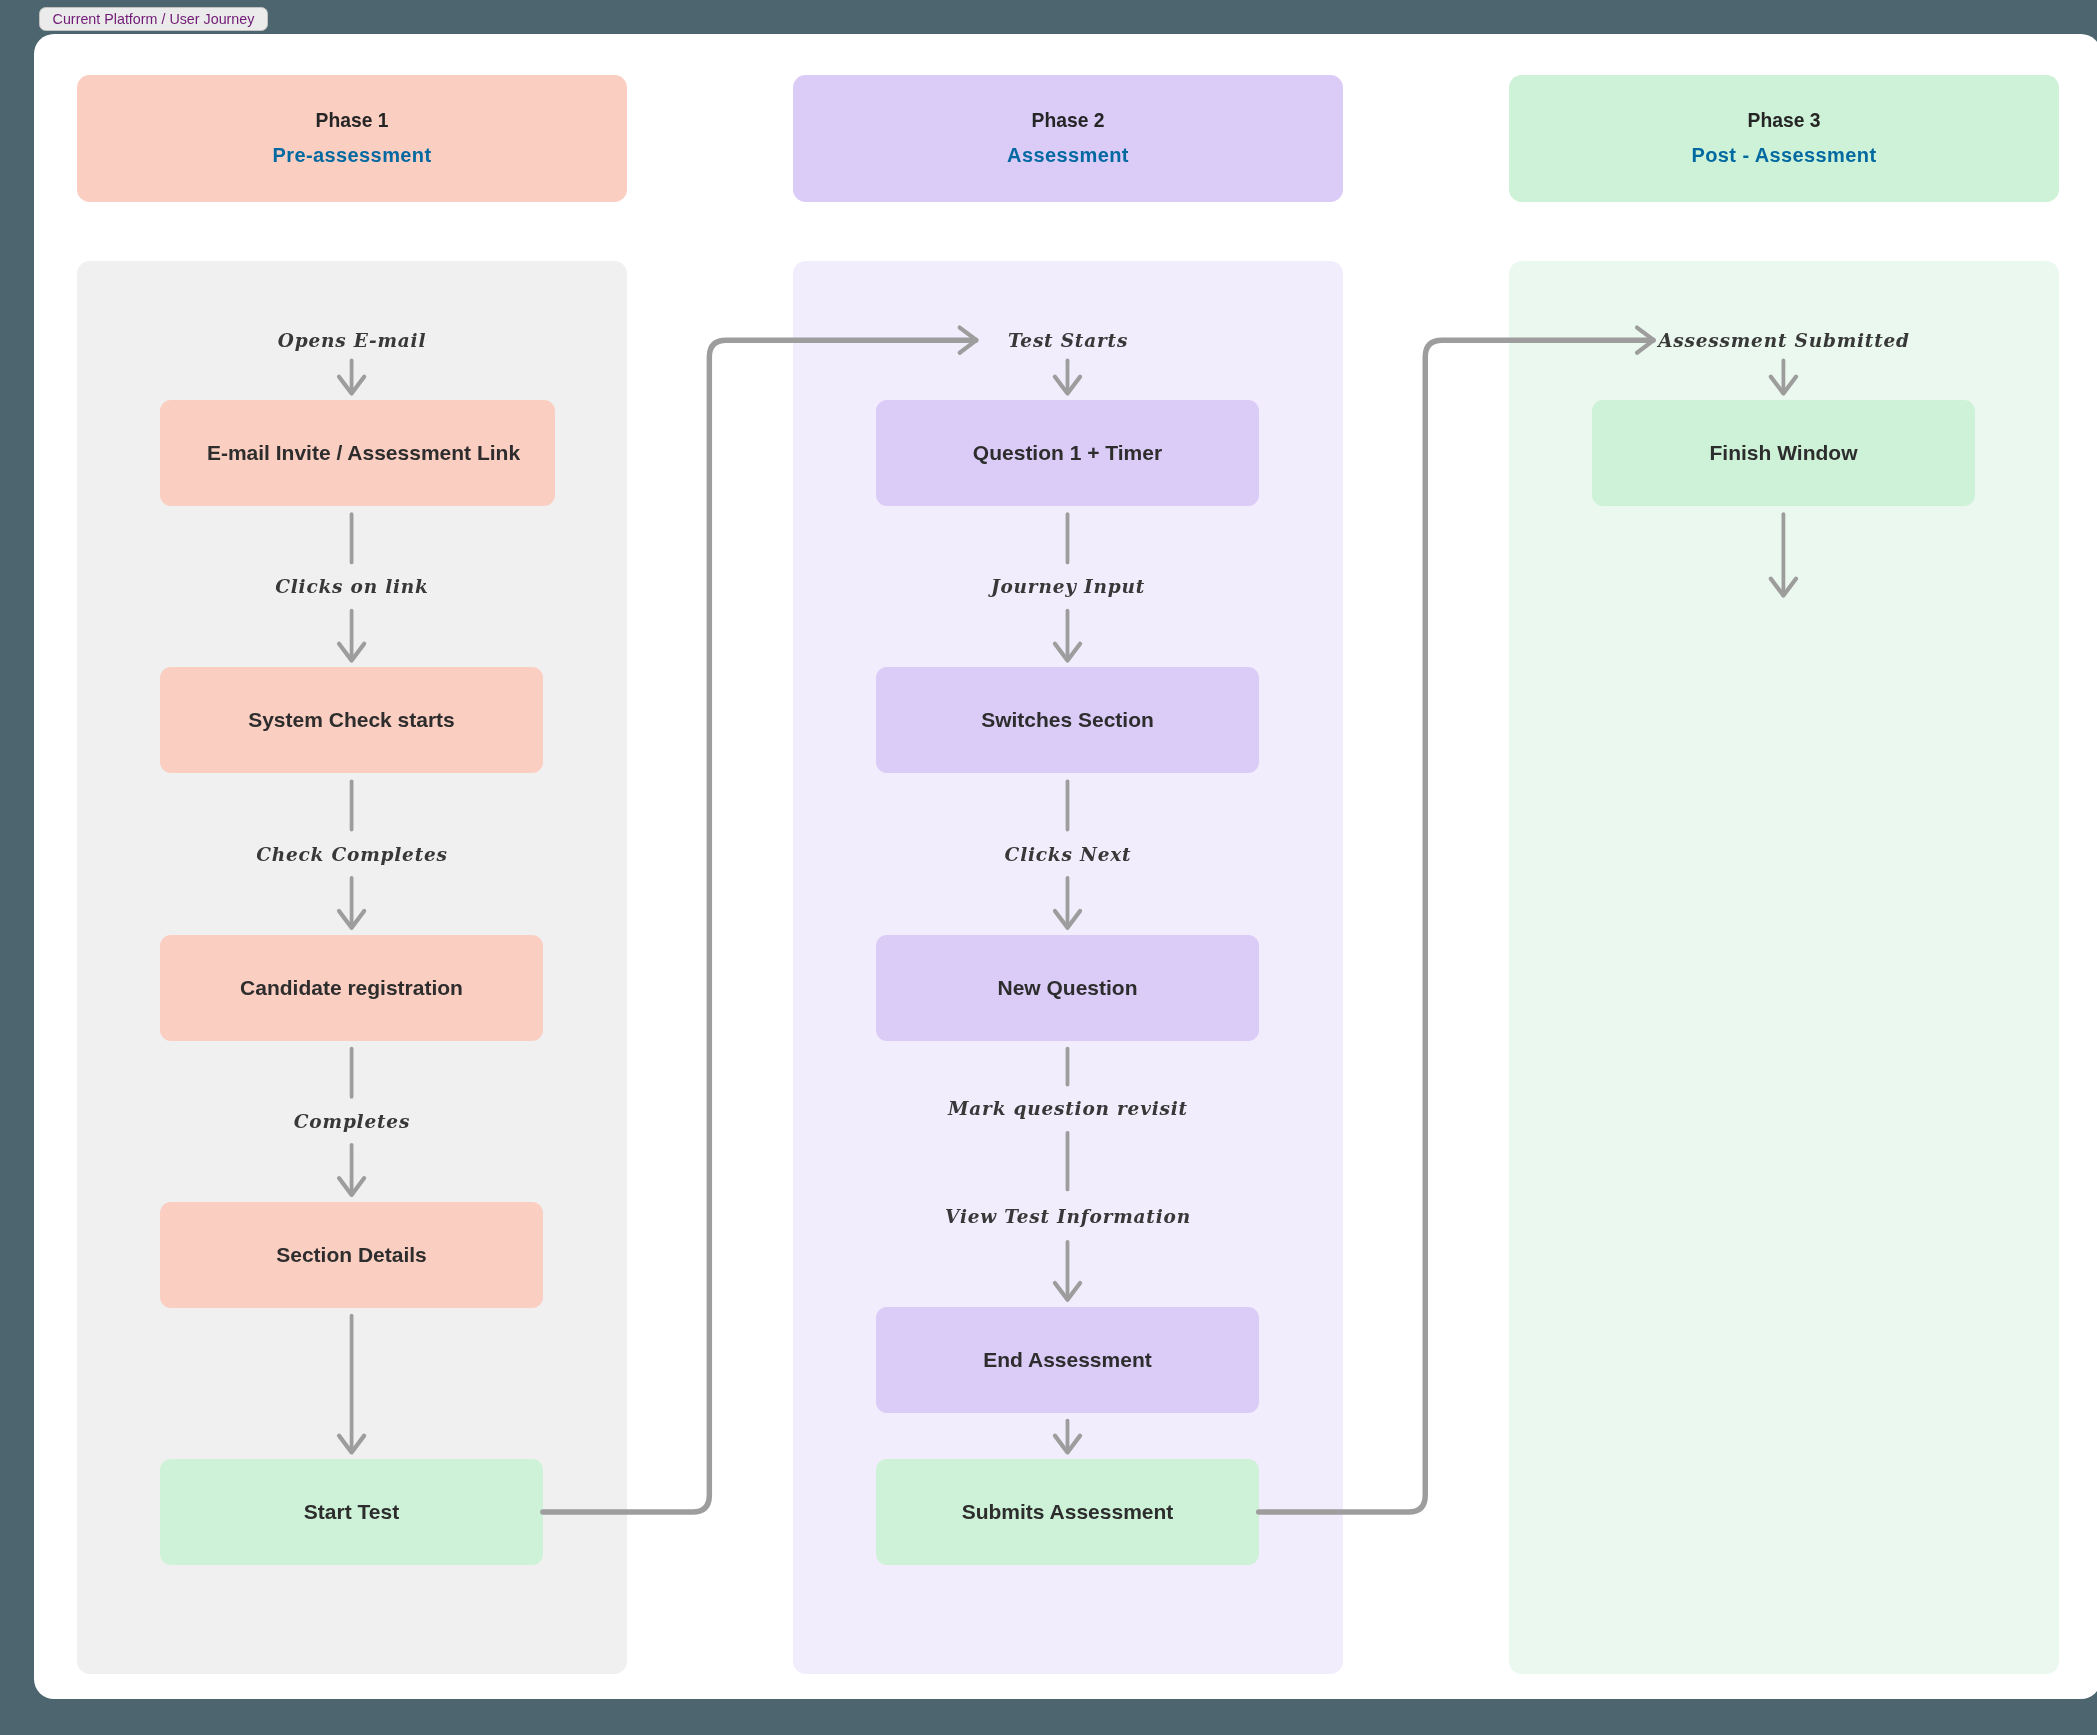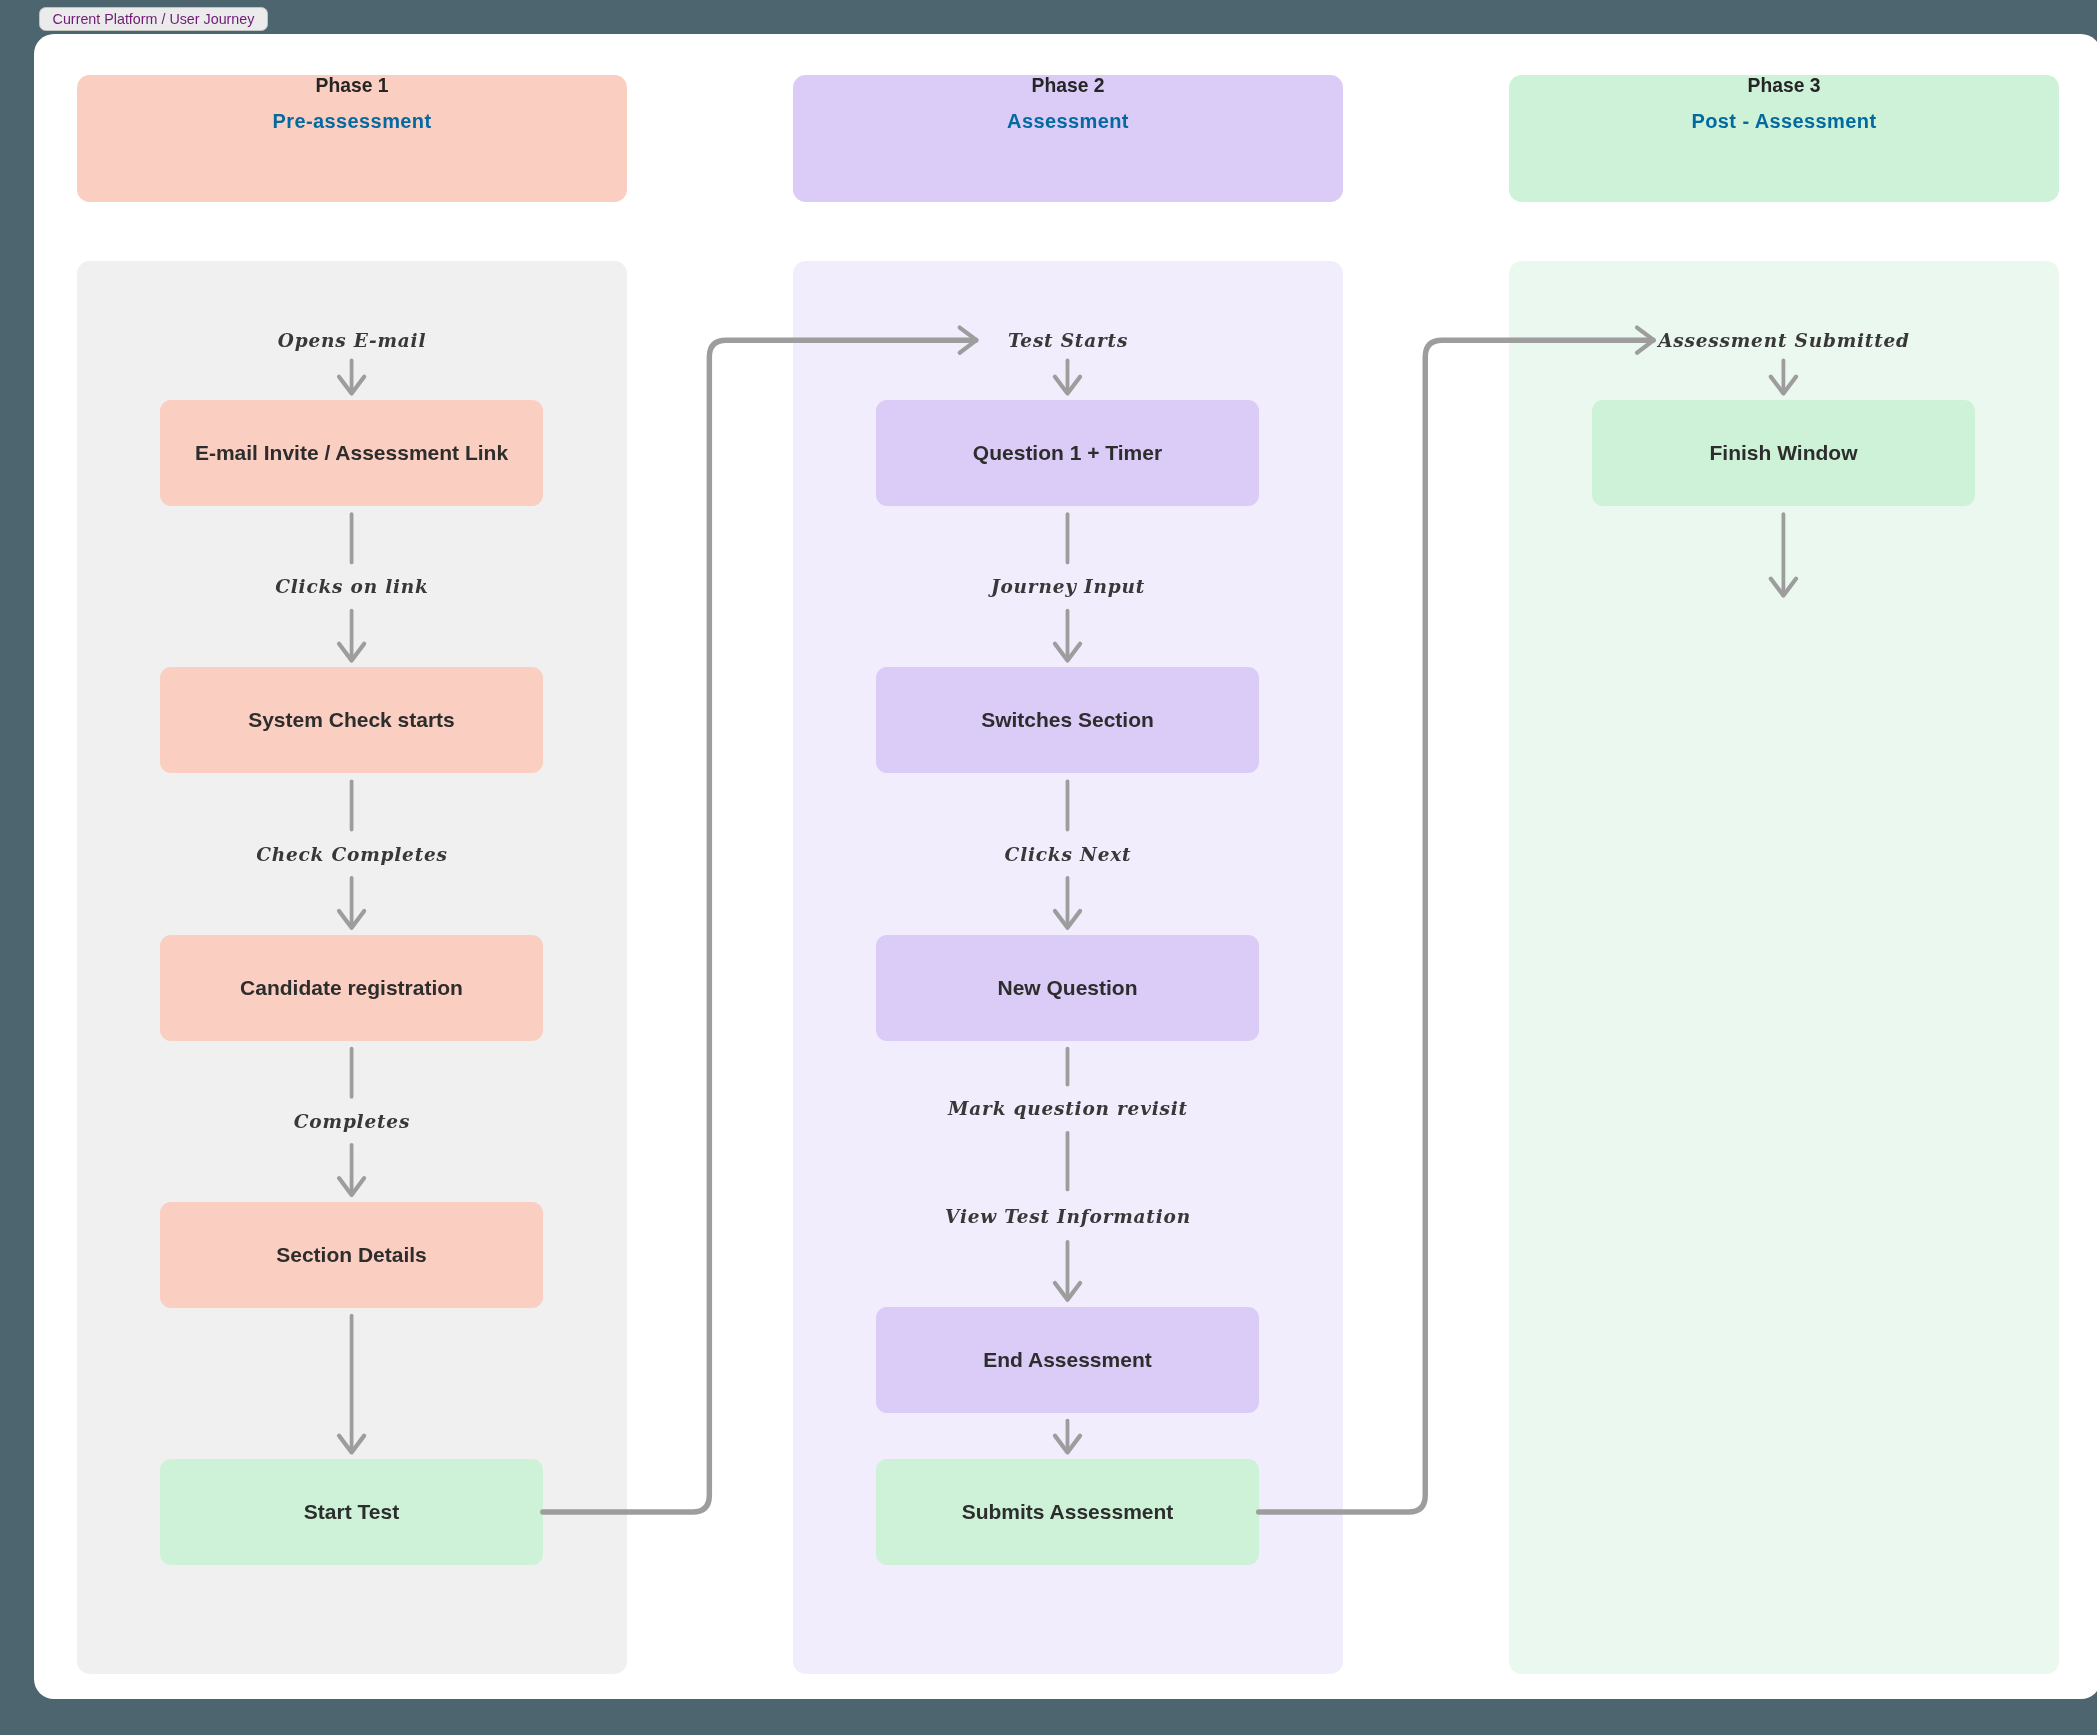"Phase 1" .col-header { justify-content: none -> center }
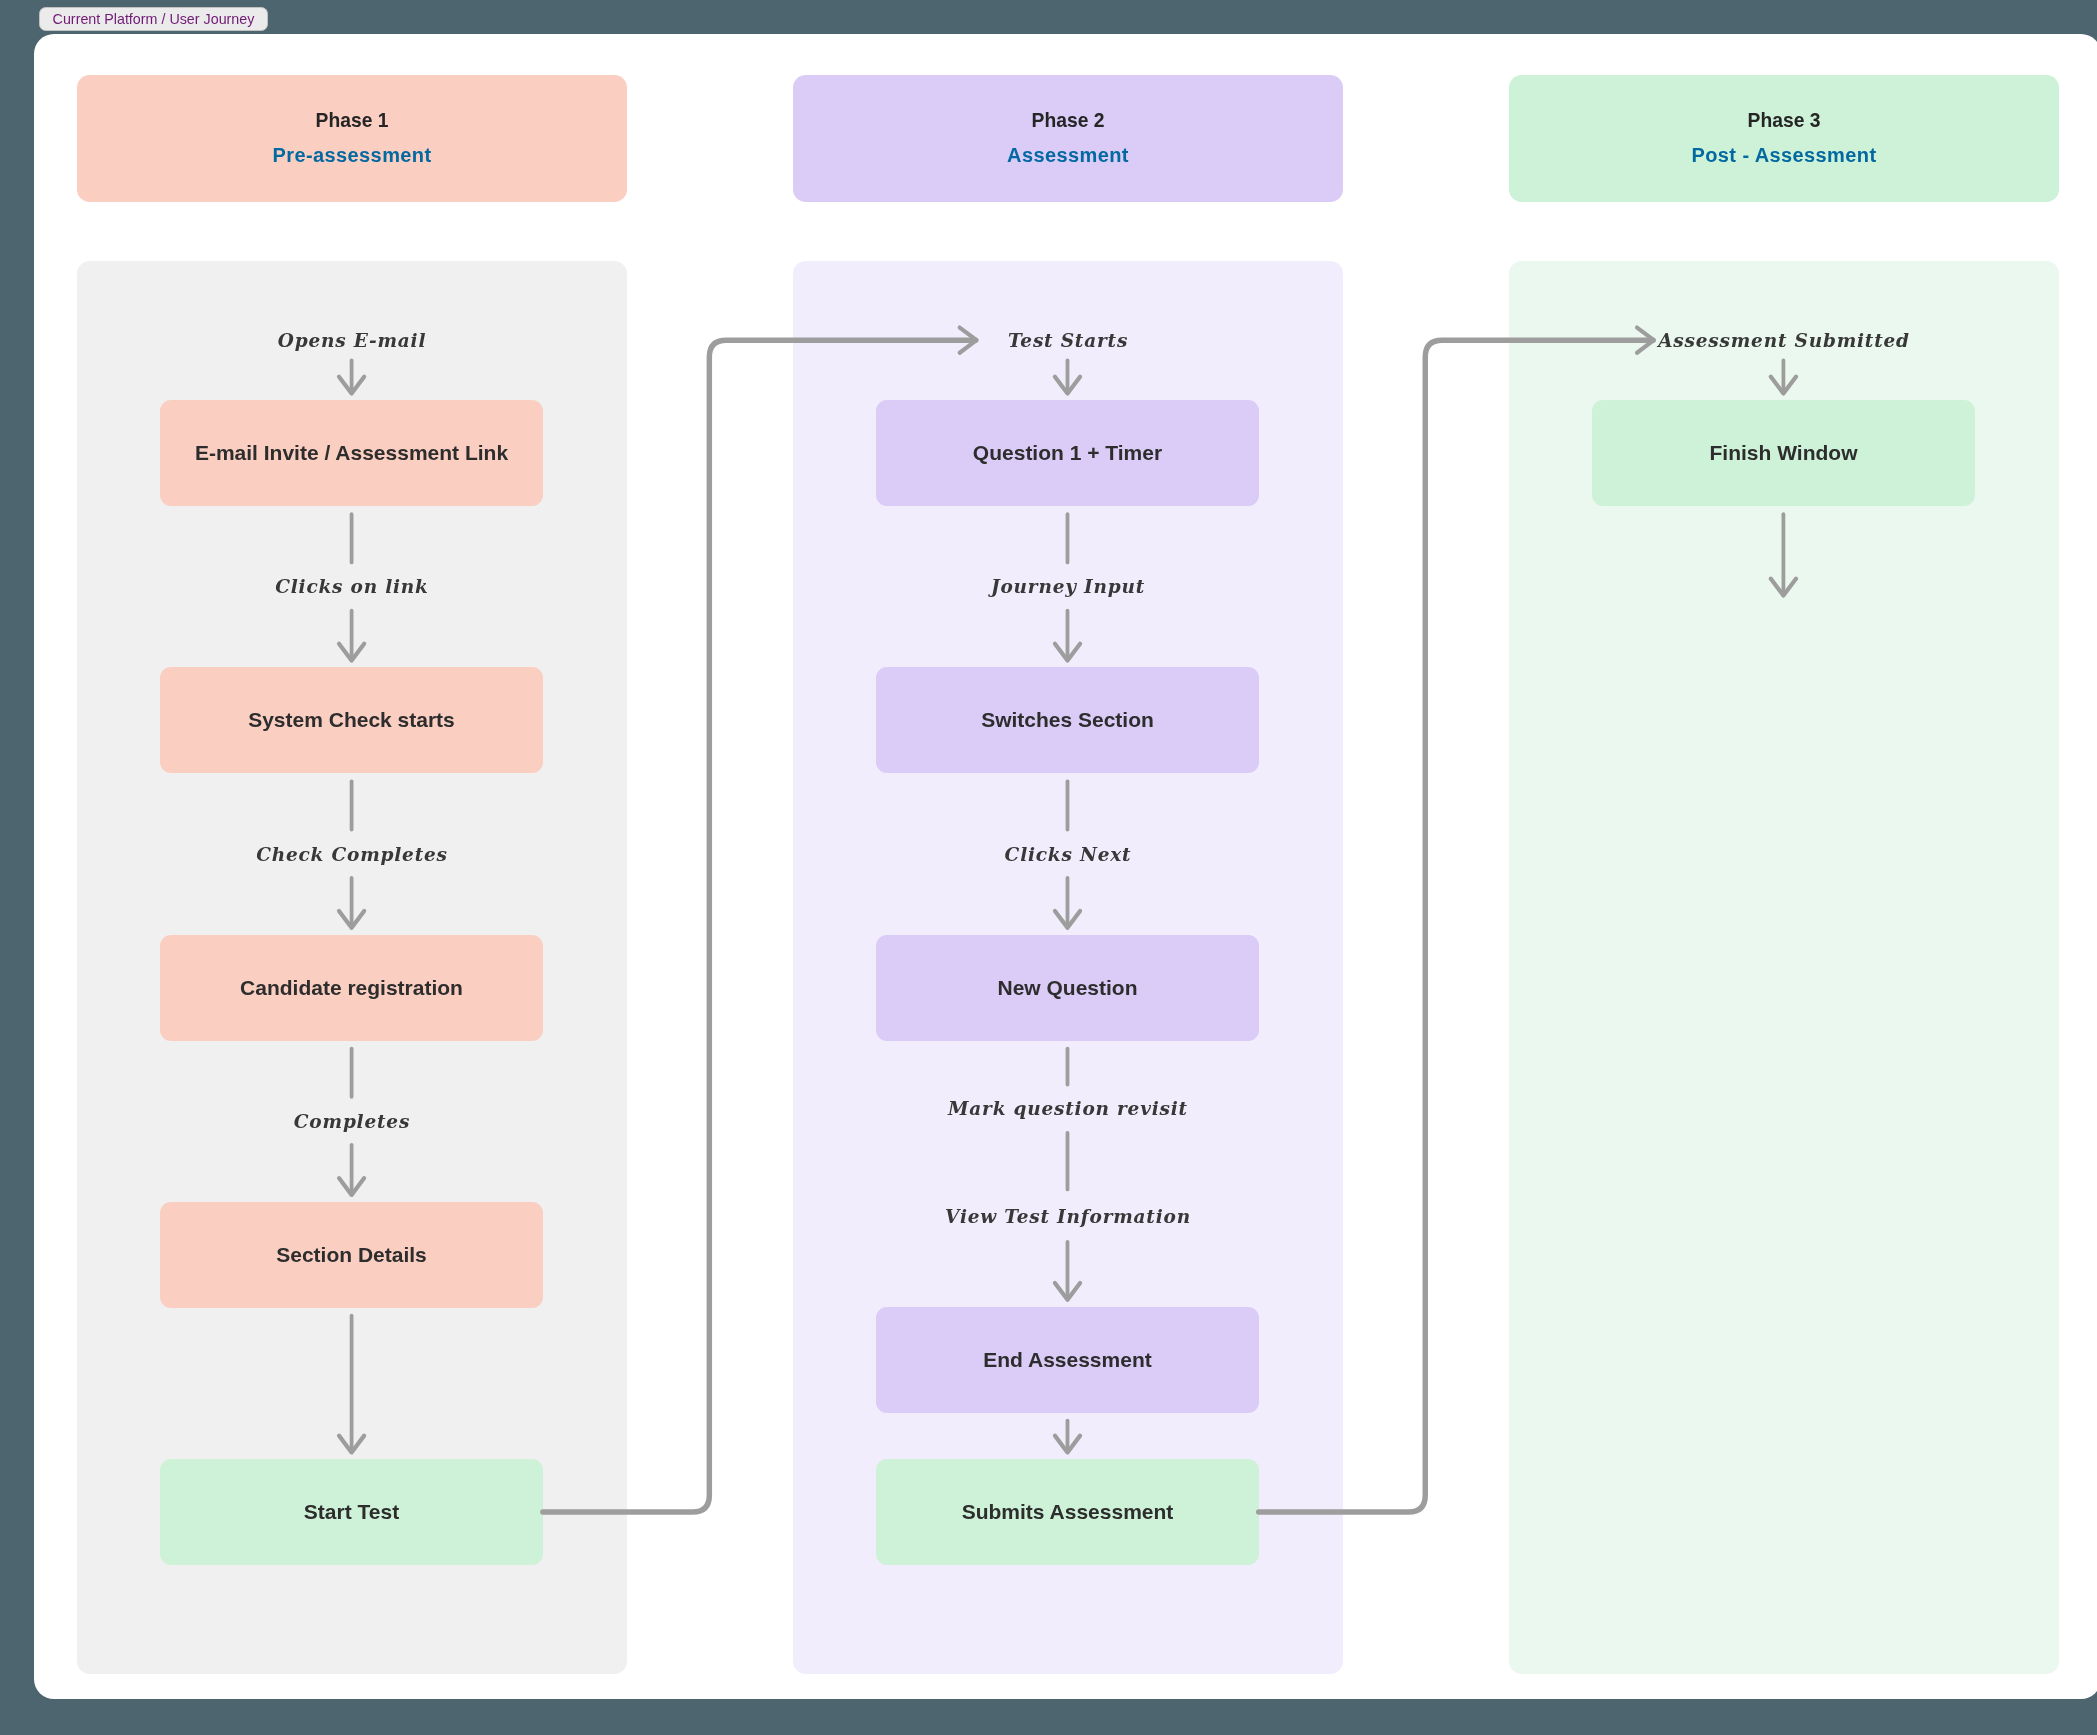"E-mail Invite / Assessment Link" div.node { padding-left: none -> 12px }
